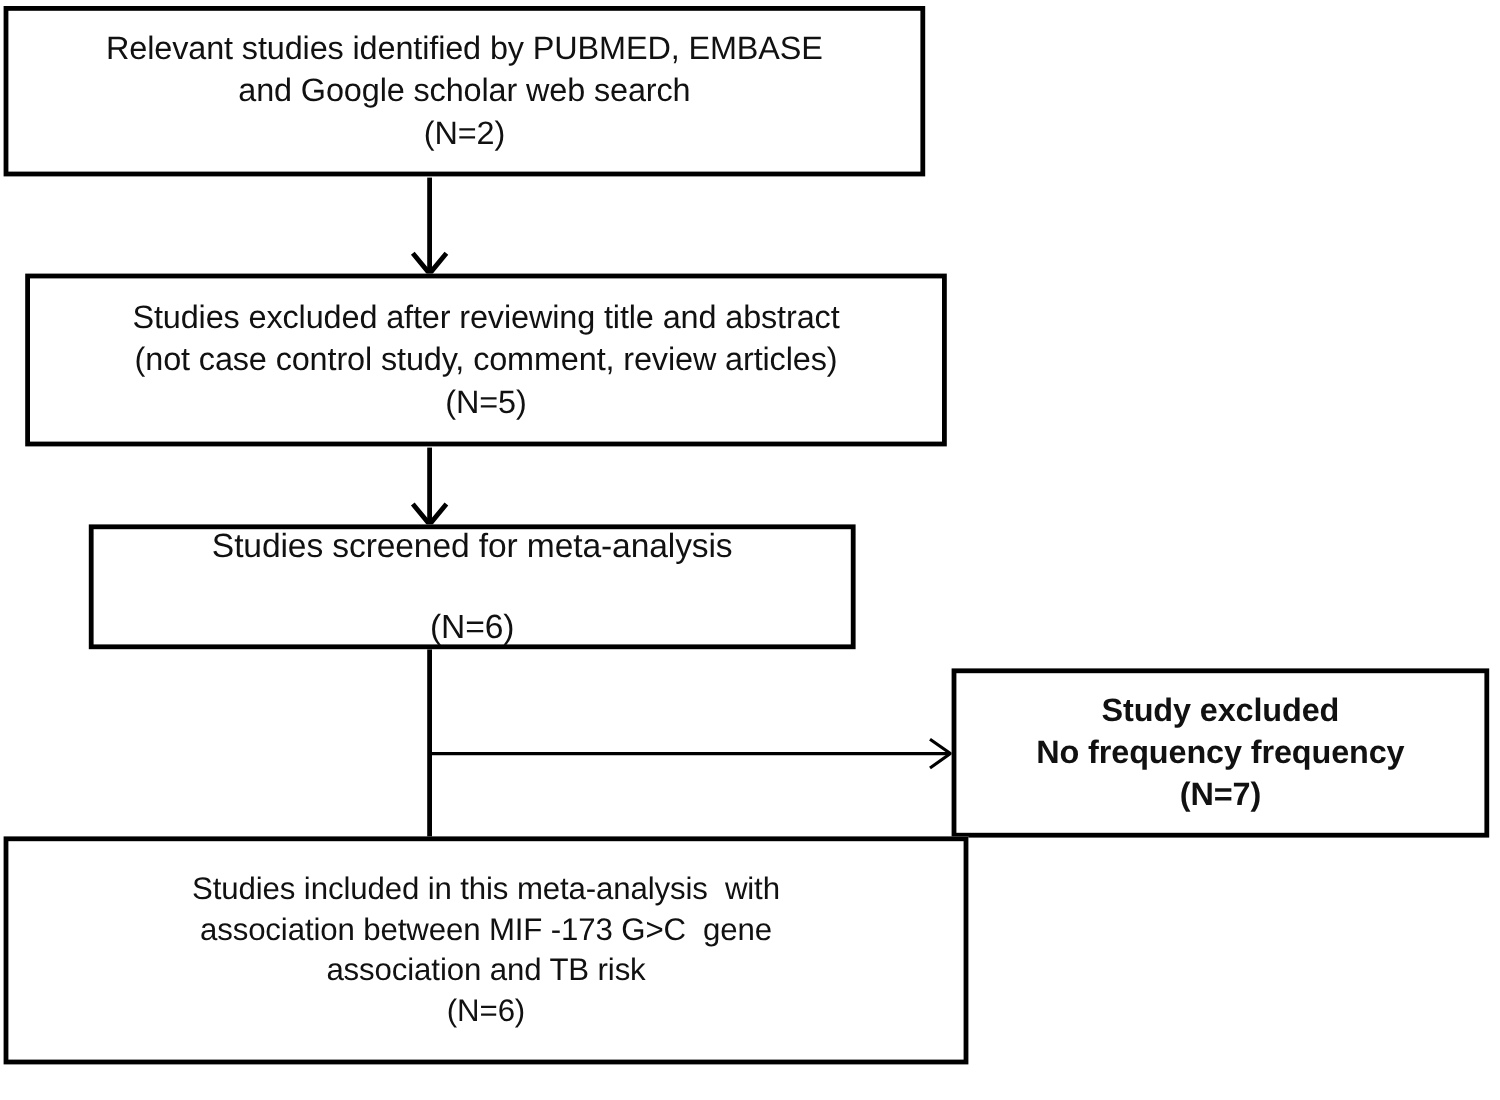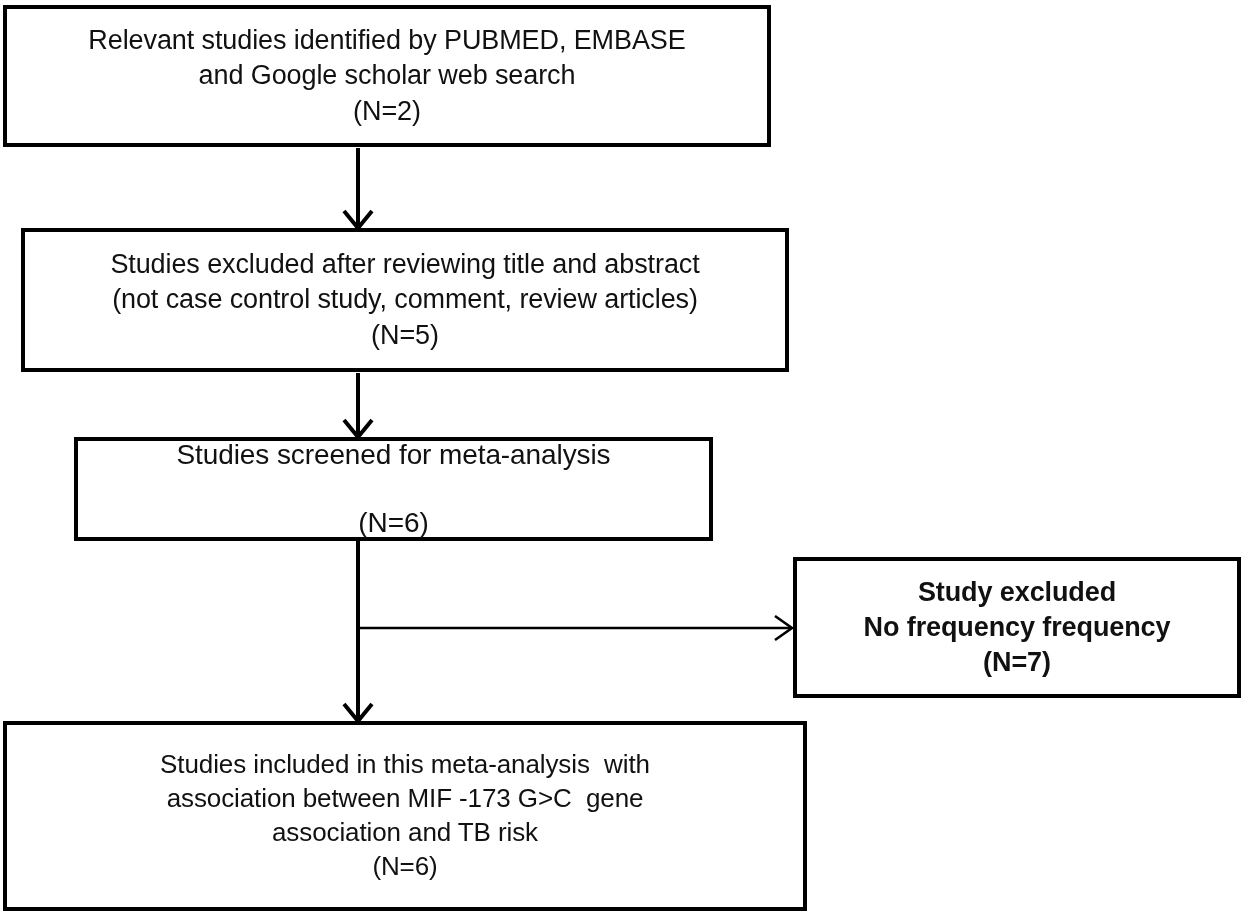"Studies included in this meta-analysis" #node-included { top: 721px -> 697px }
